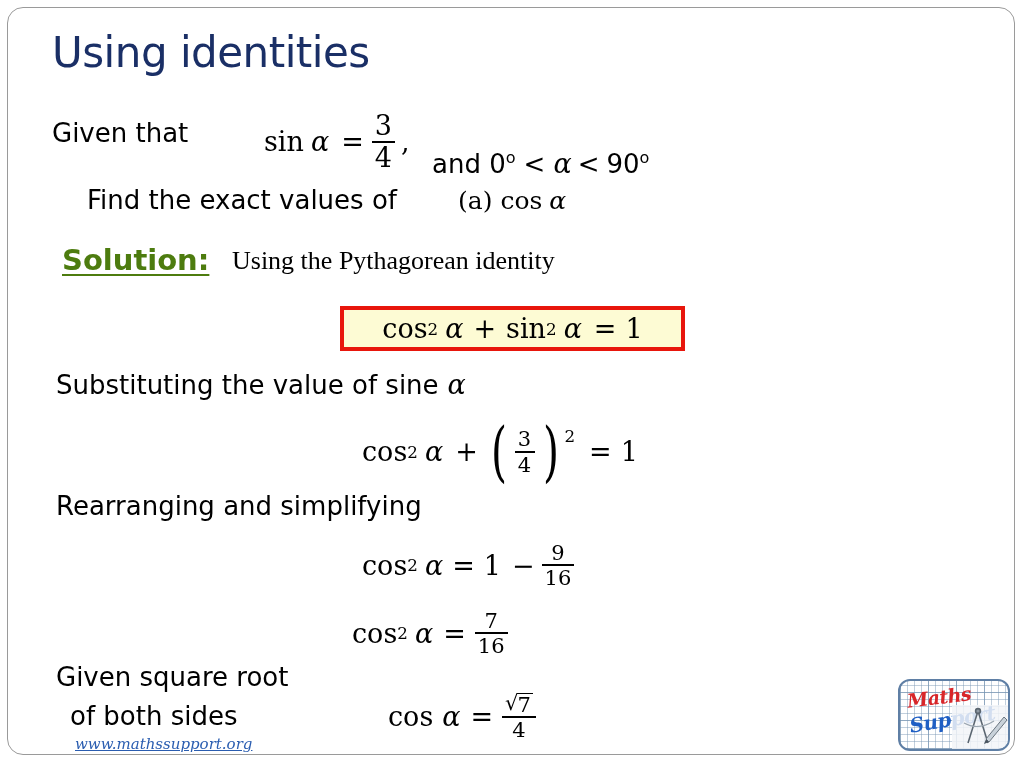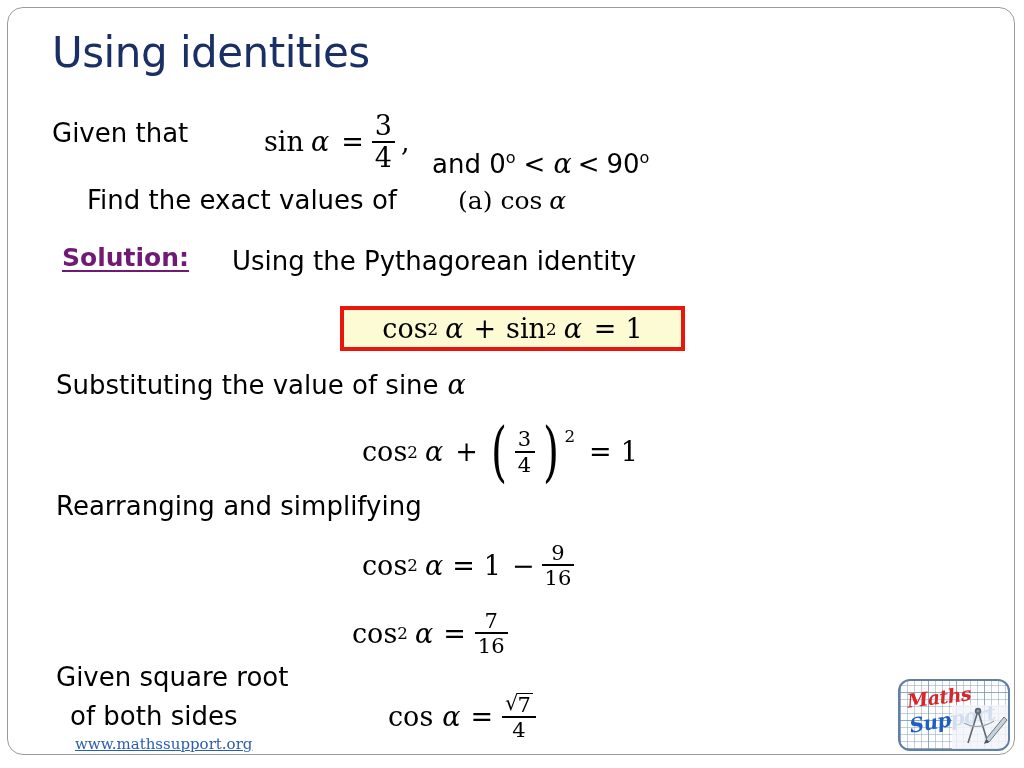"Solution:" .solution-label { color: #701a75 -> #4d7c0f; font-size: 25px -> 29px }
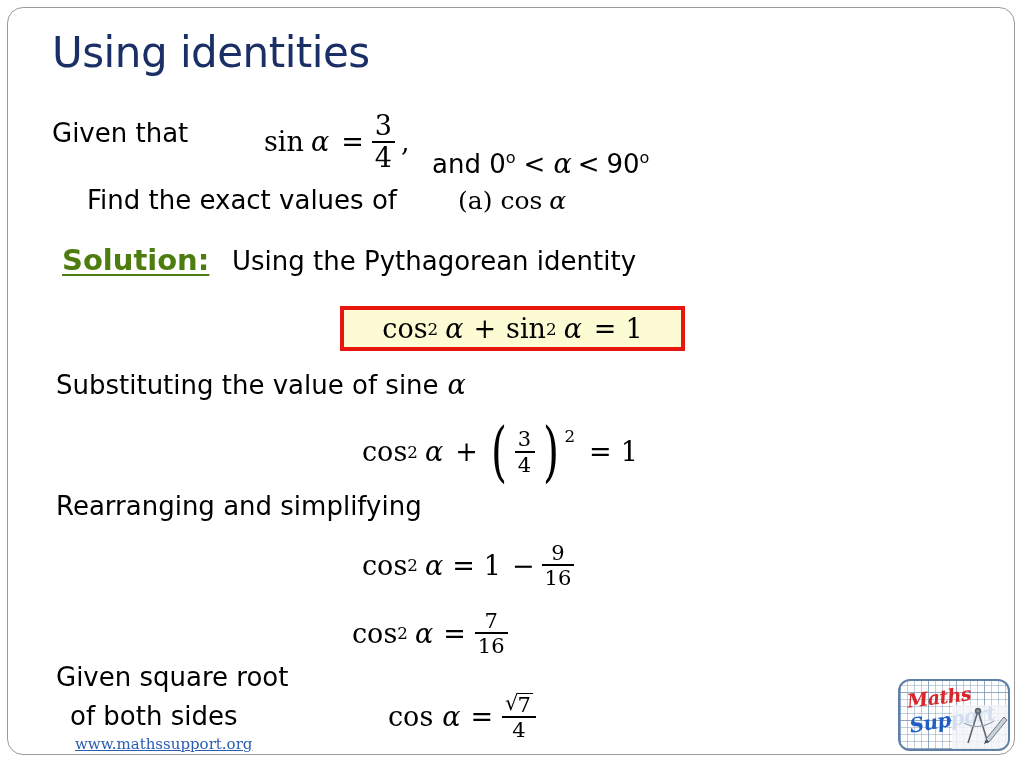"Using the Pythagorean identity" div.prose { font-family: none -> Liberation Serif, serif }
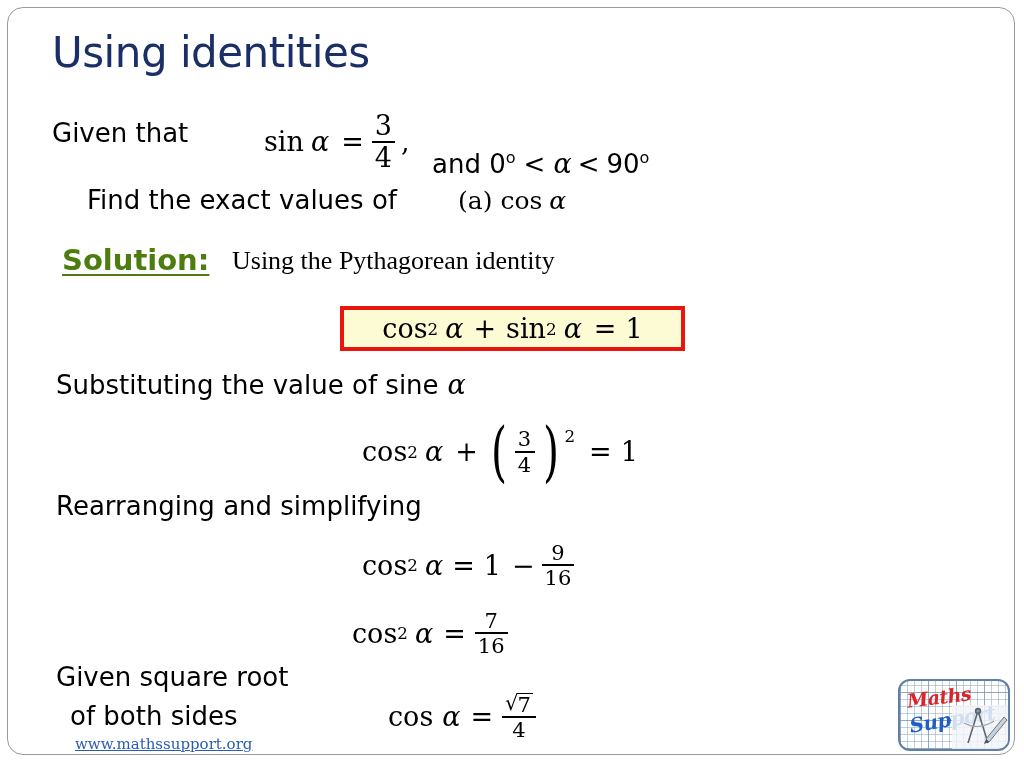"www.mathssupport.org" .footer-link { font-style: none -> italic }
